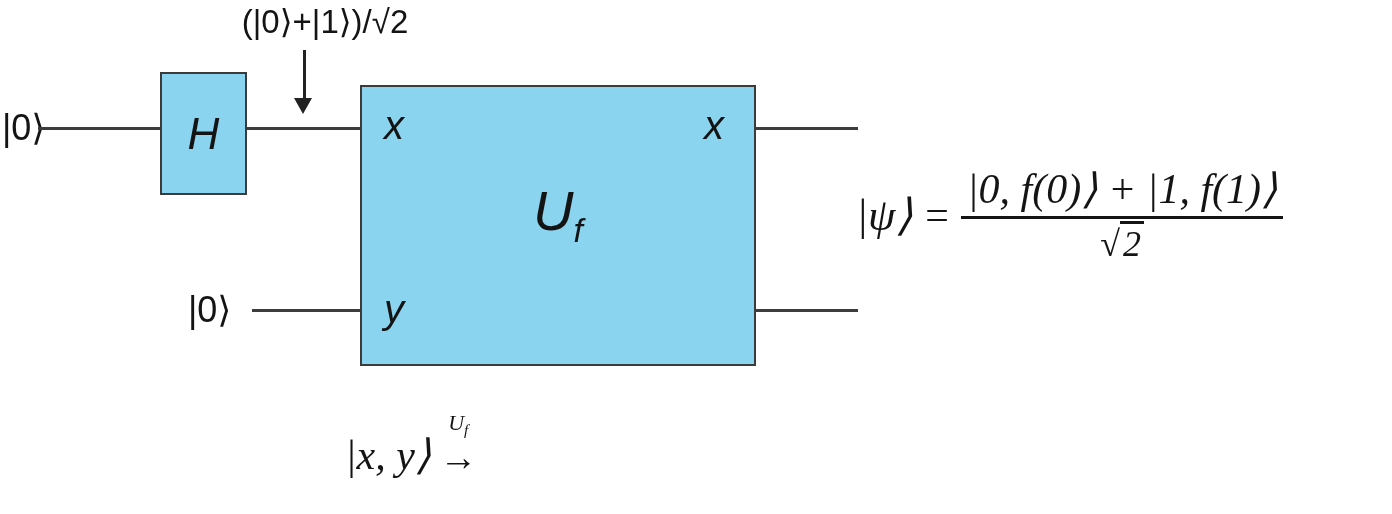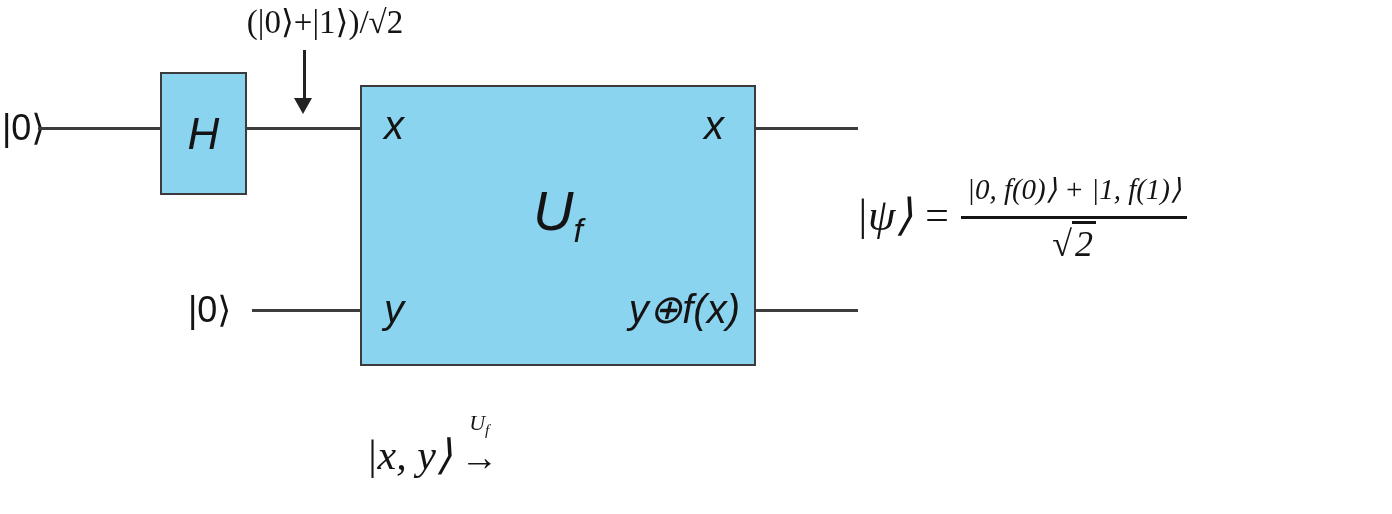"(|0⟩+|1⟩)/√2" .superposition { font-family: Liberation Serif, serif -> none }
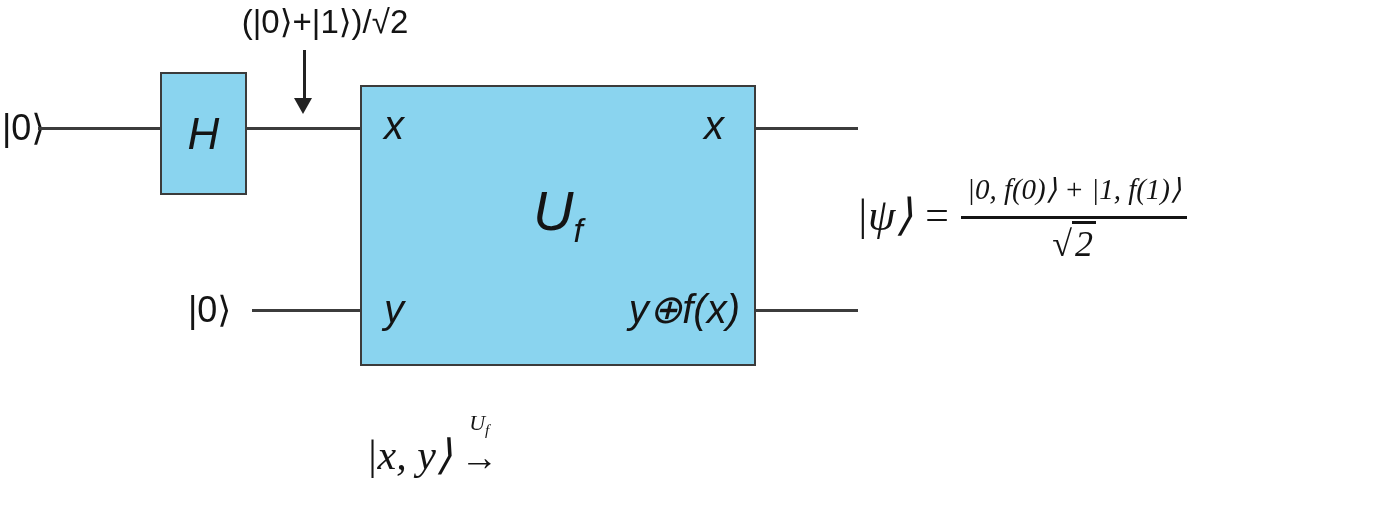"|0, f(0)⟩ + |1, f(1)⟩" .frac-num { font-size: 29px -> 42px }
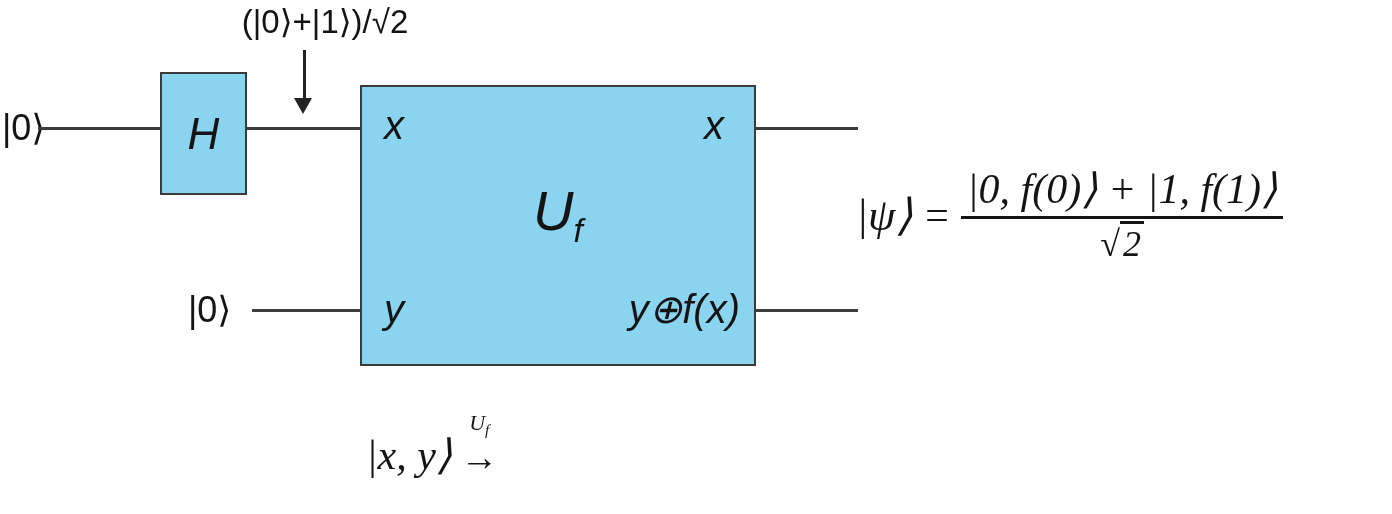"y⊕f(x)" span.port { html: <span>y⊕f(x)</span> -> none }
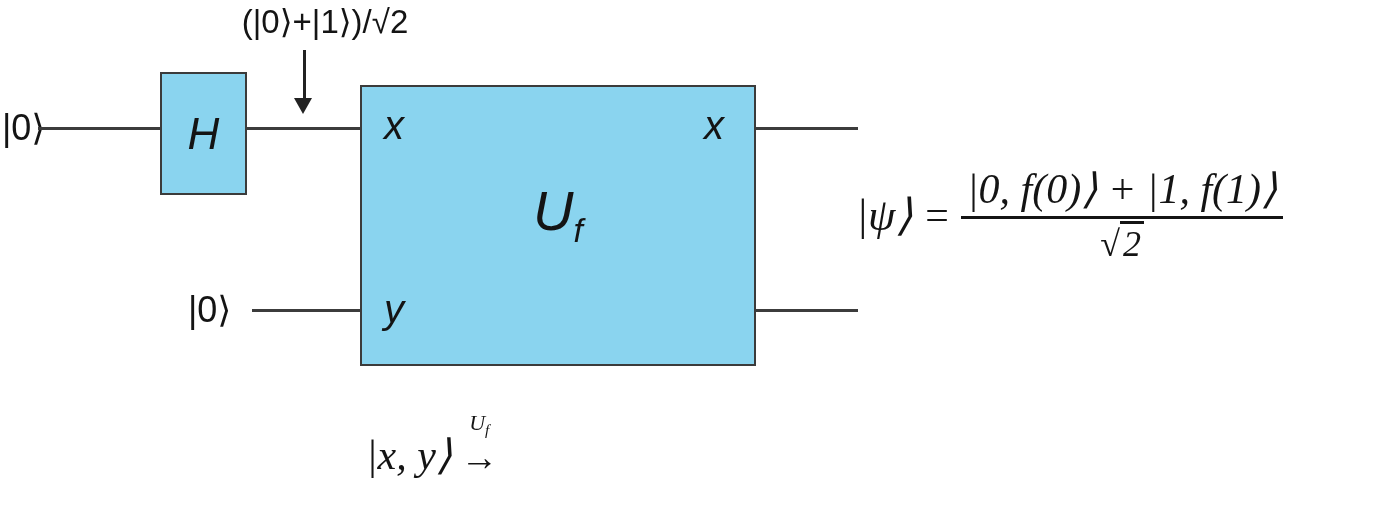"|x, y⟩" .map-formula { left: 366px -> 345px }
